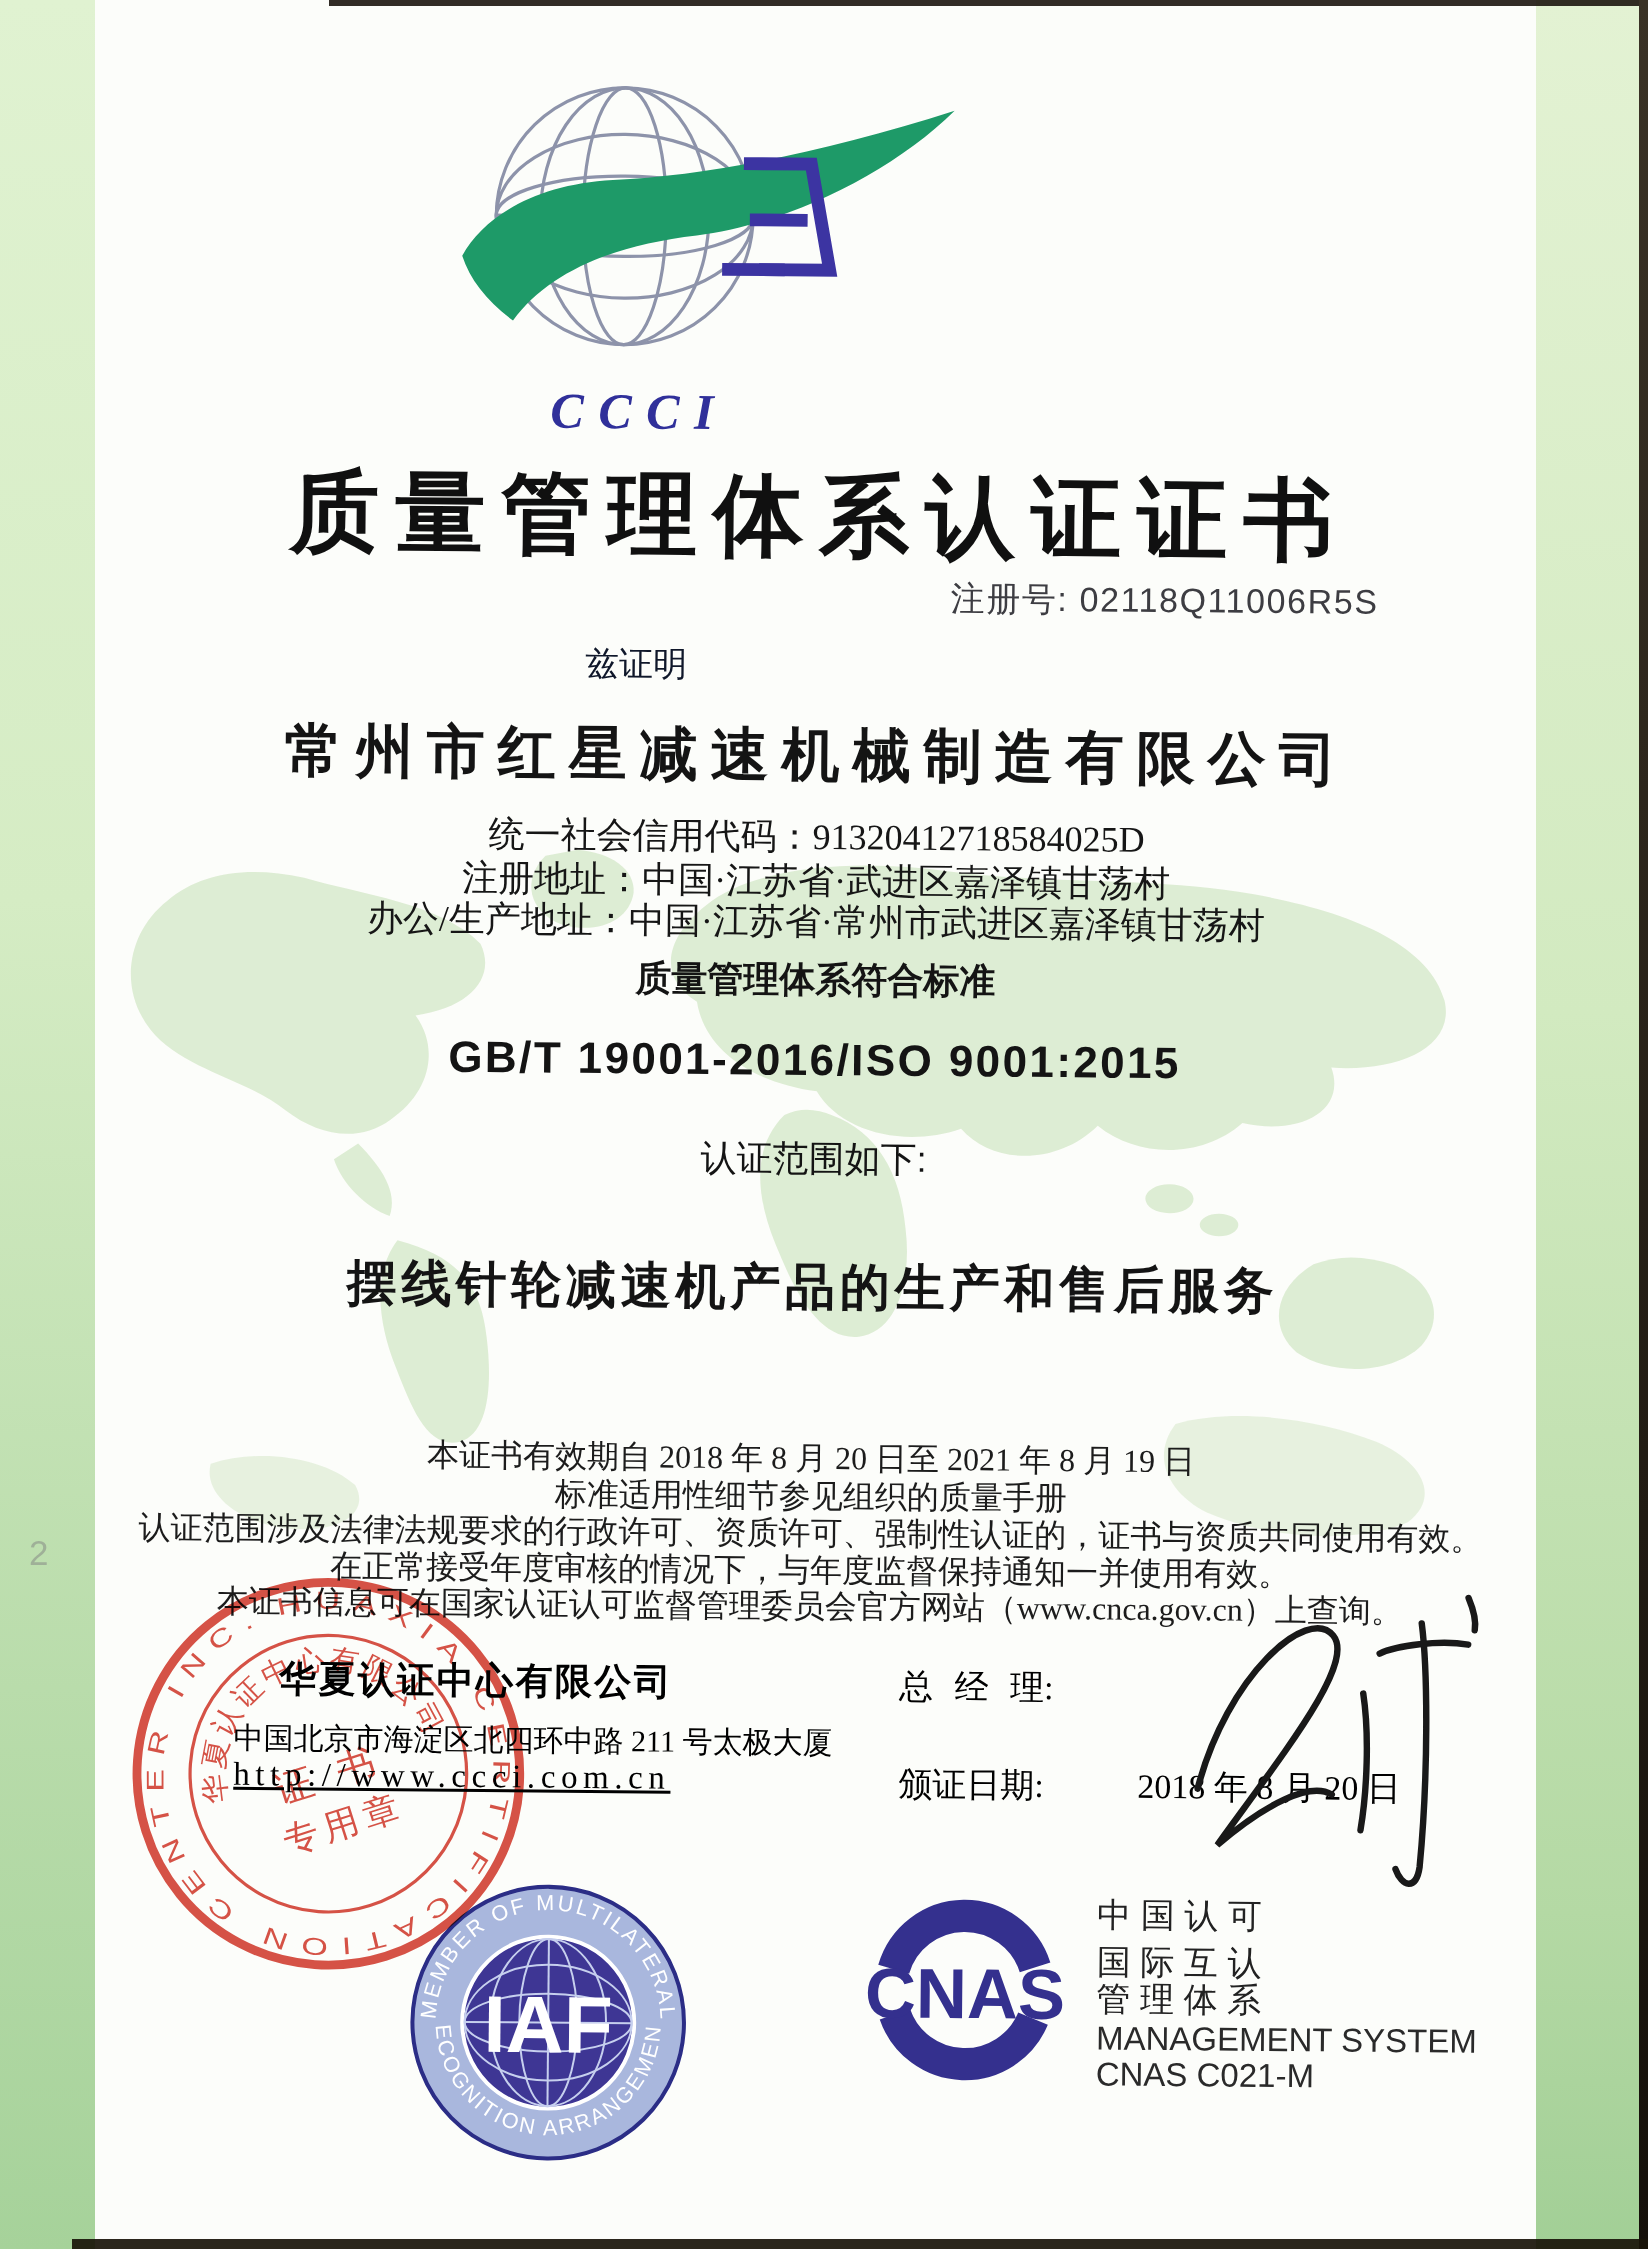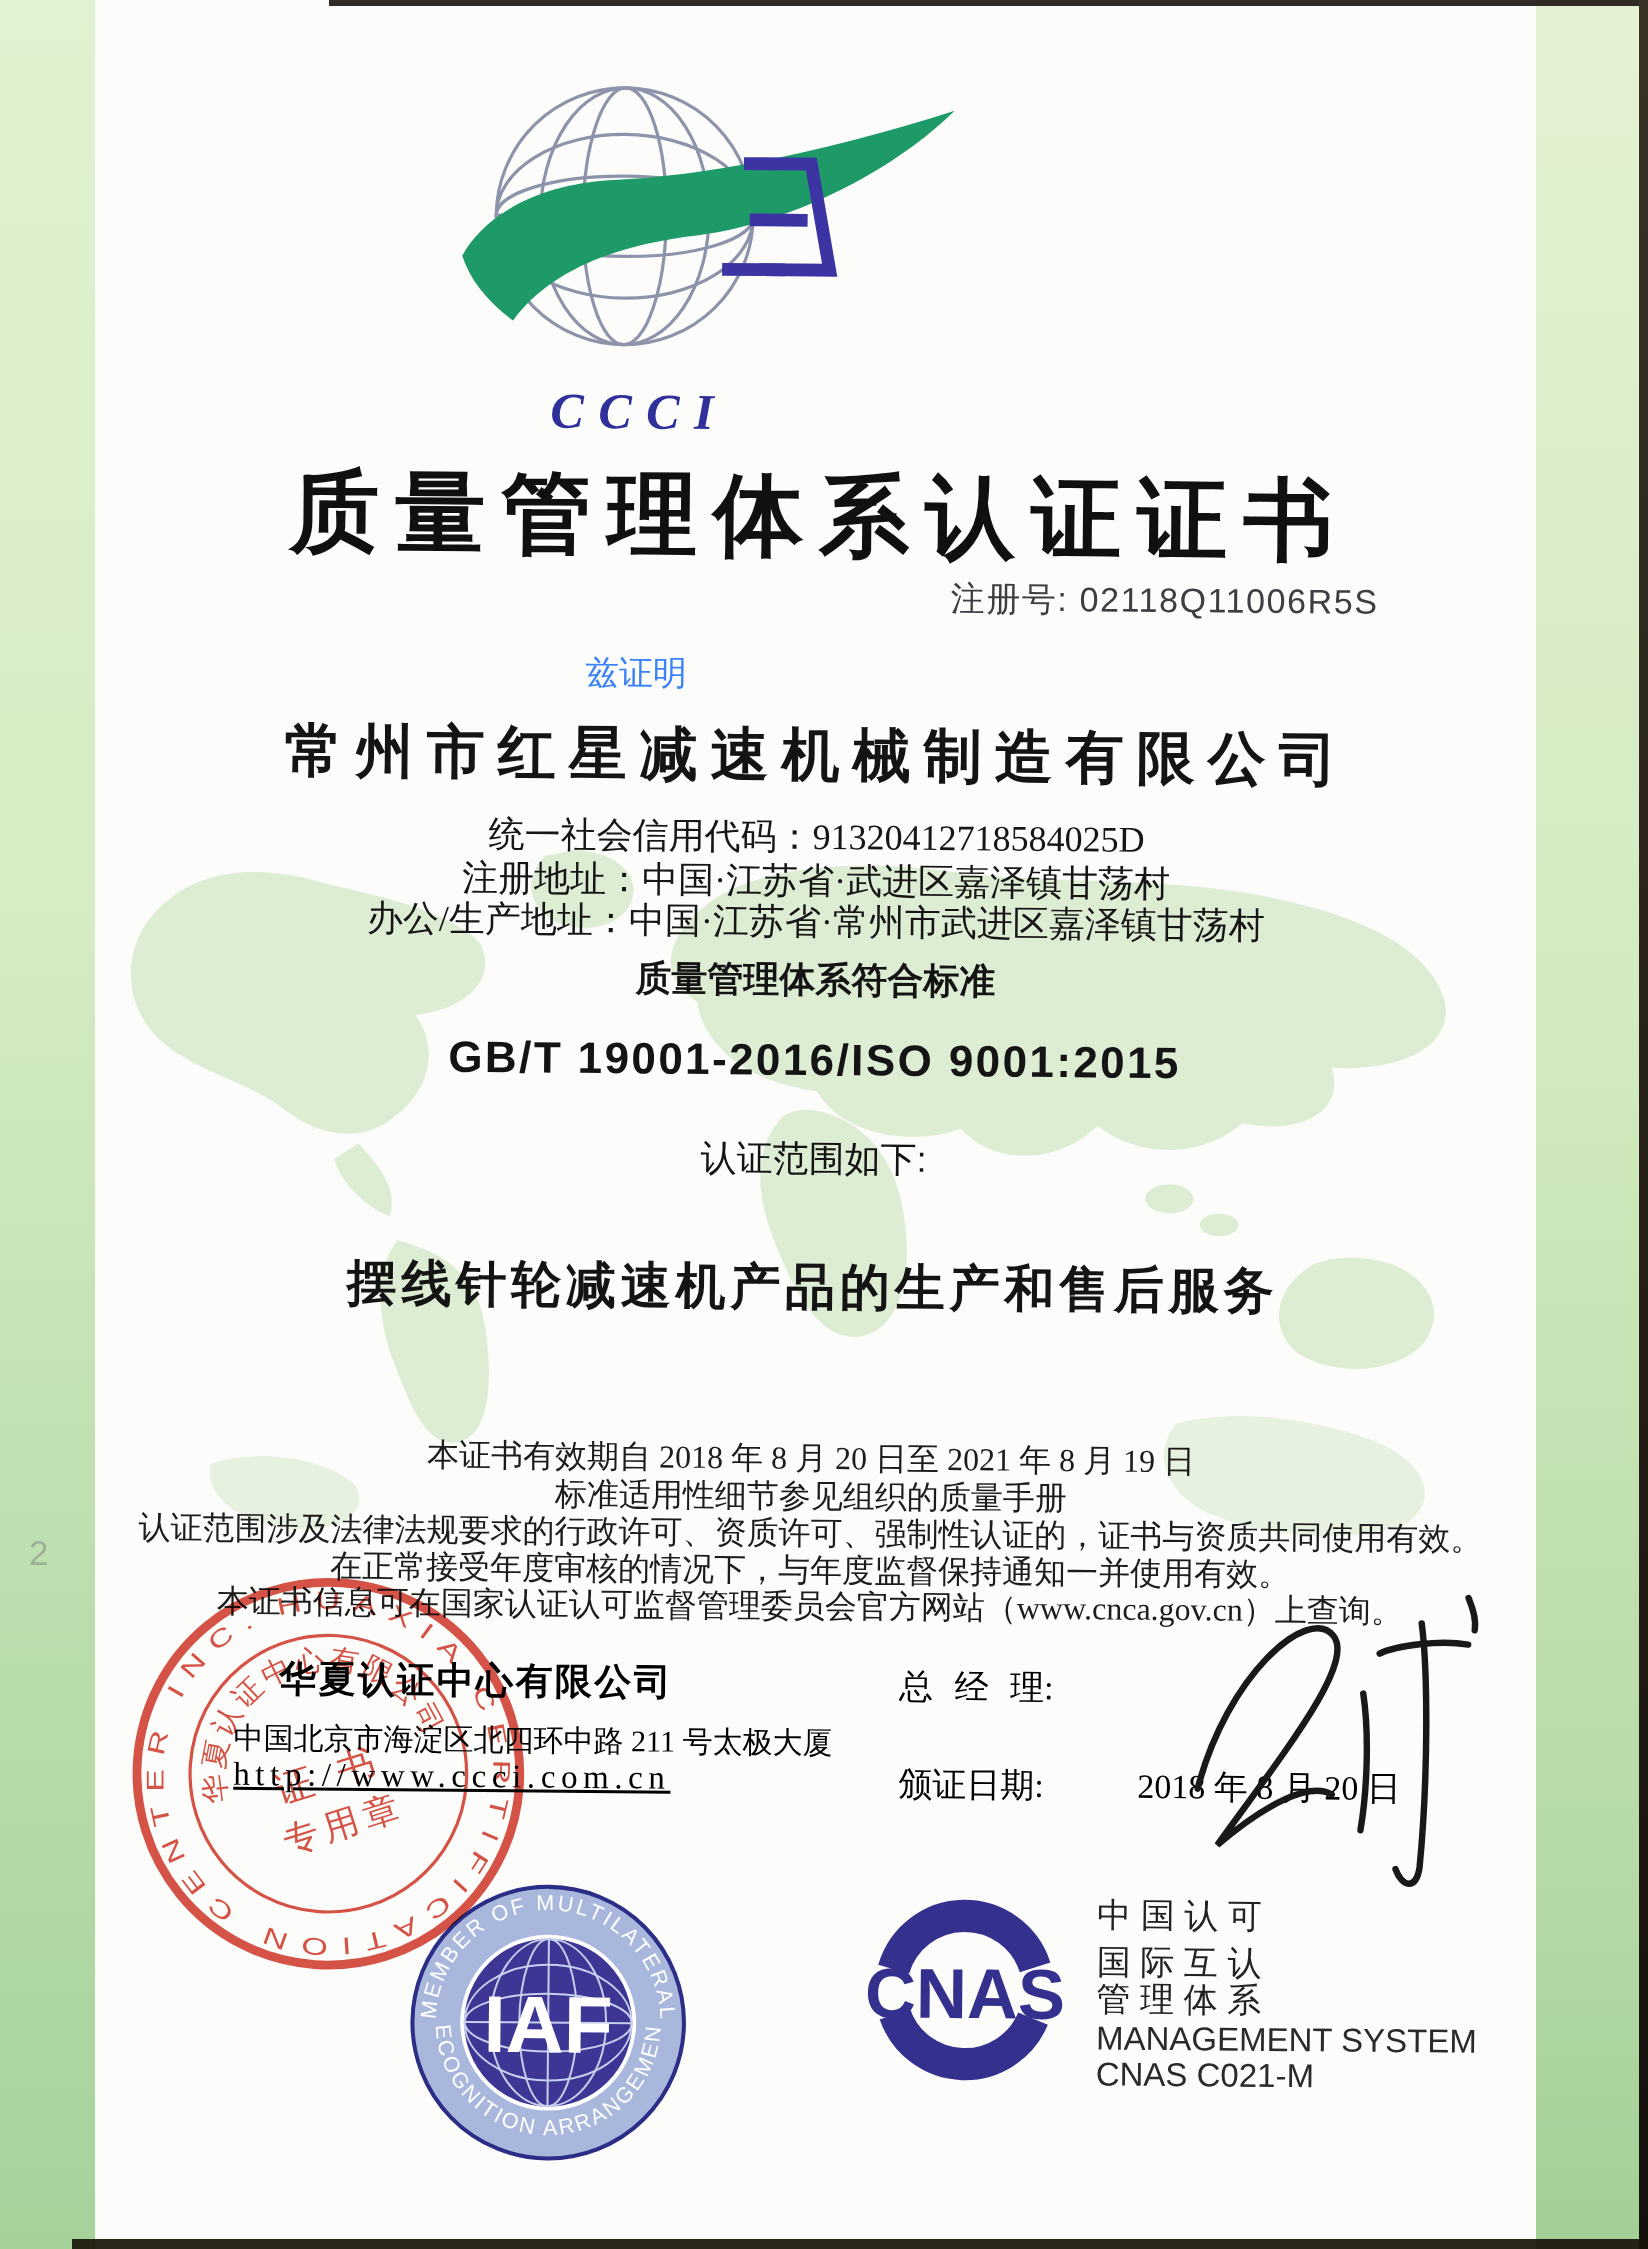"兹证明" .certify { color: #3b82f6 -> #0f172a; margin-top: 9px -> none }
